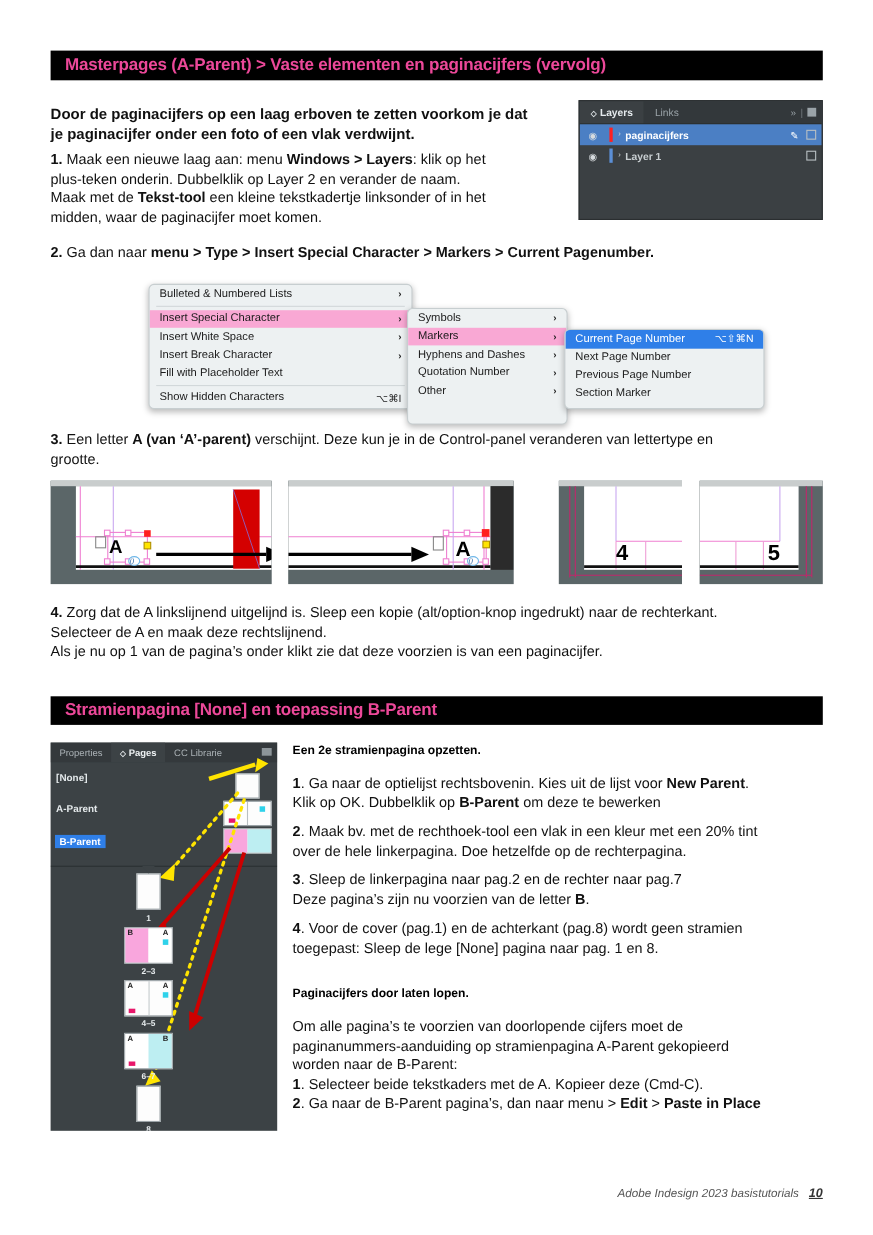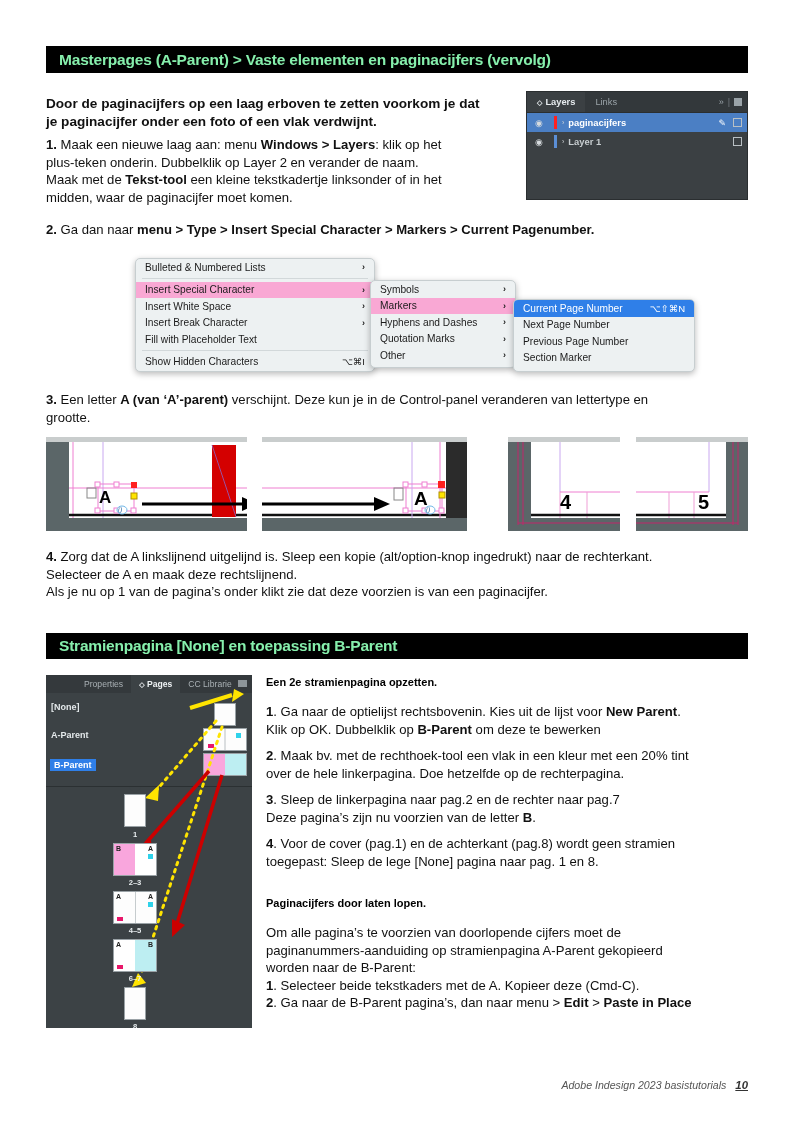"Masterpages (A-Parent) > Vaste elementen" .sec-head { color: #86efac -> #ec4899 }
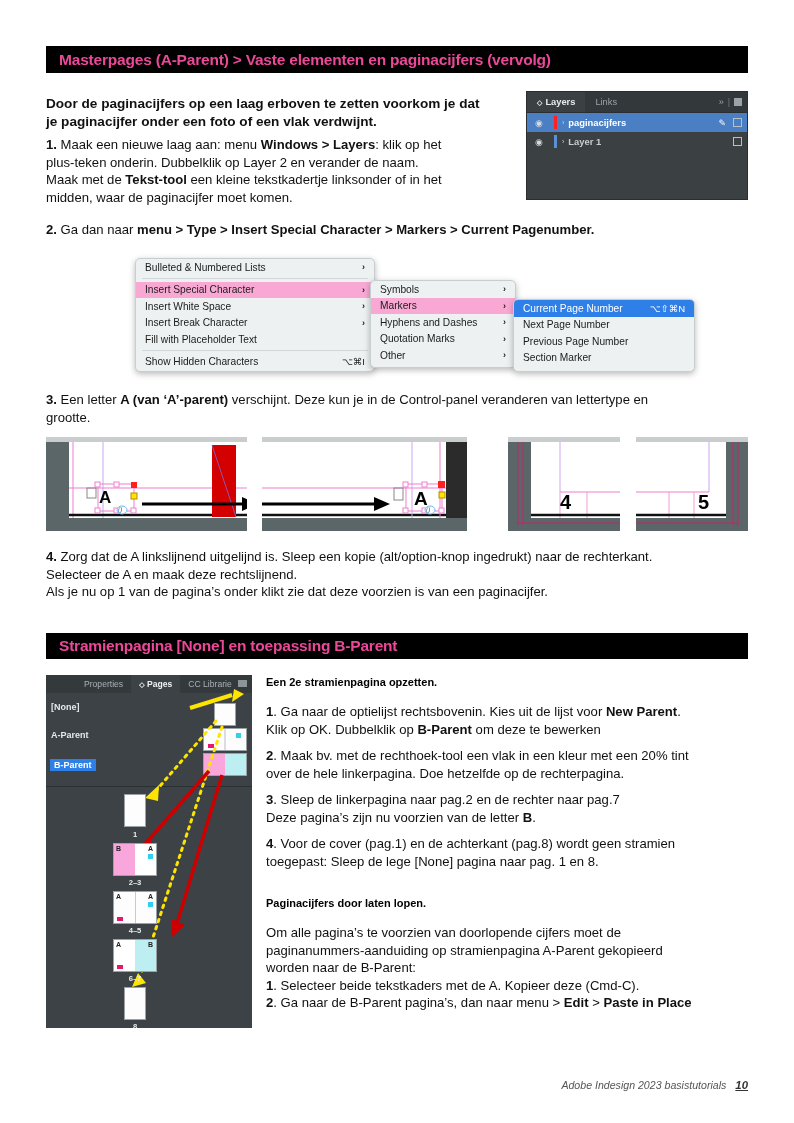"Symbols" div.menu { height: 88px -> 106px }
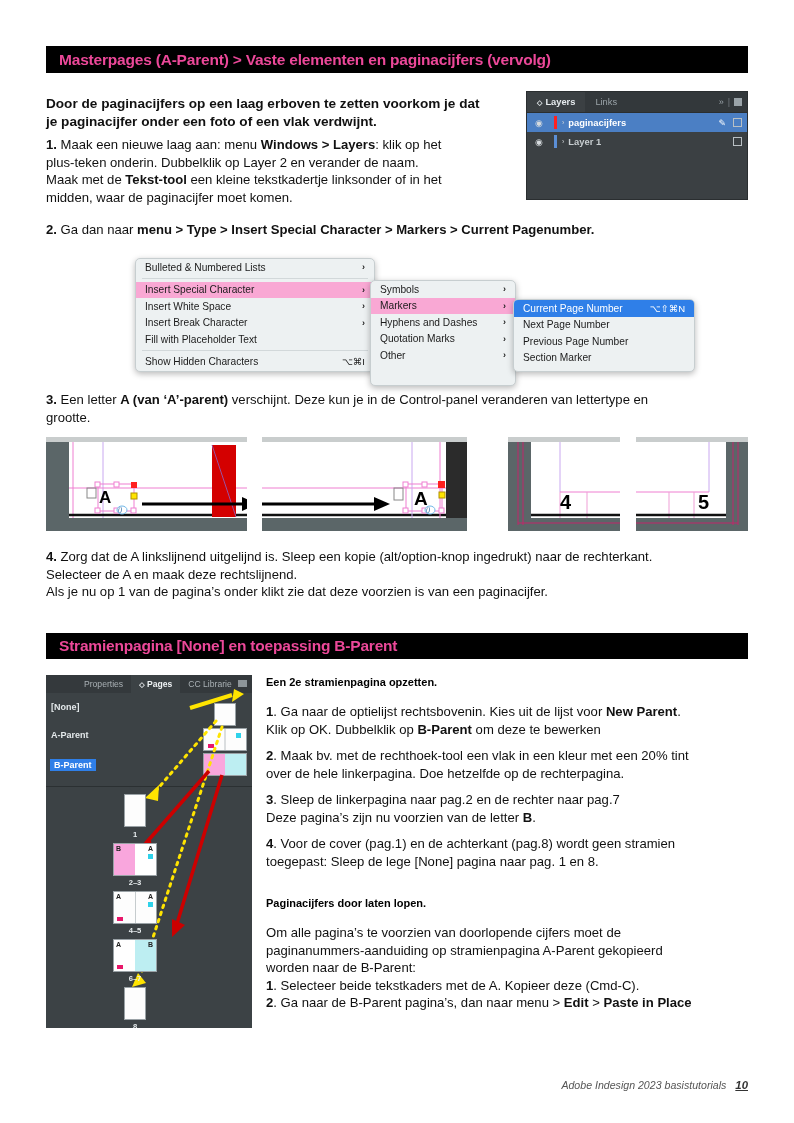"Quotation Marks" span { text: Marks -> Number }
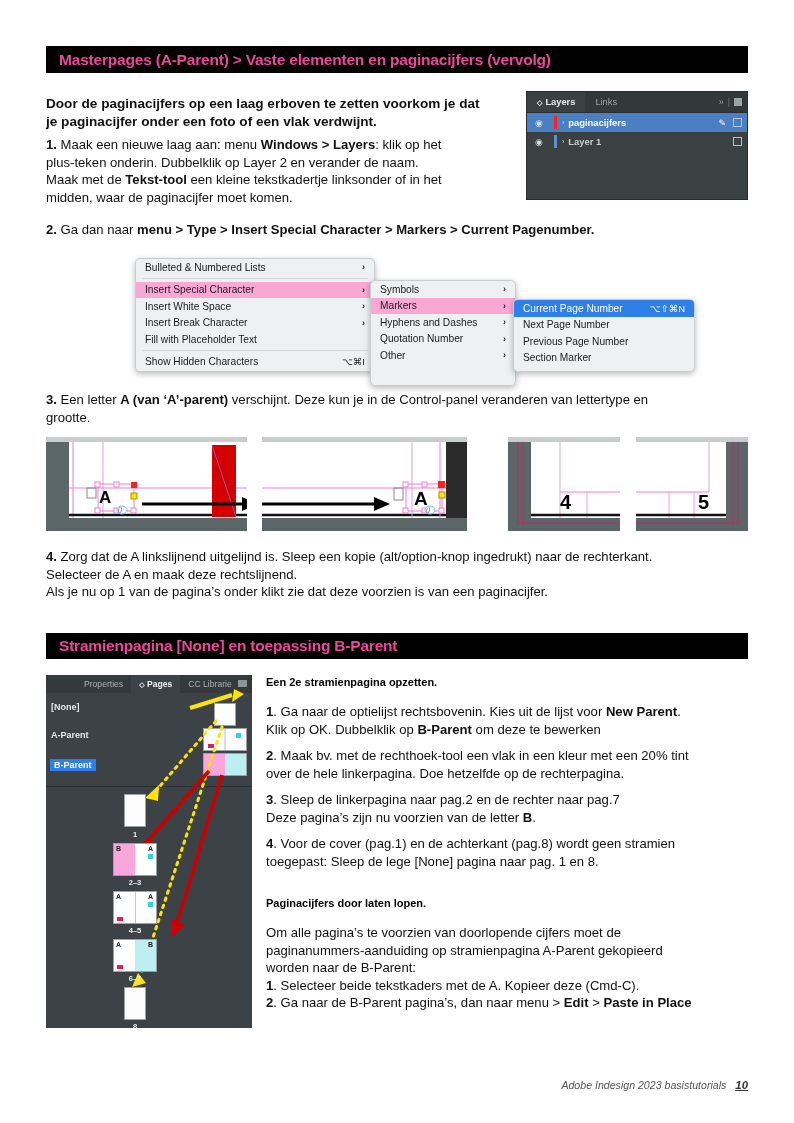"Properties" .pp-tabs { padding-left: 30px -> none }
